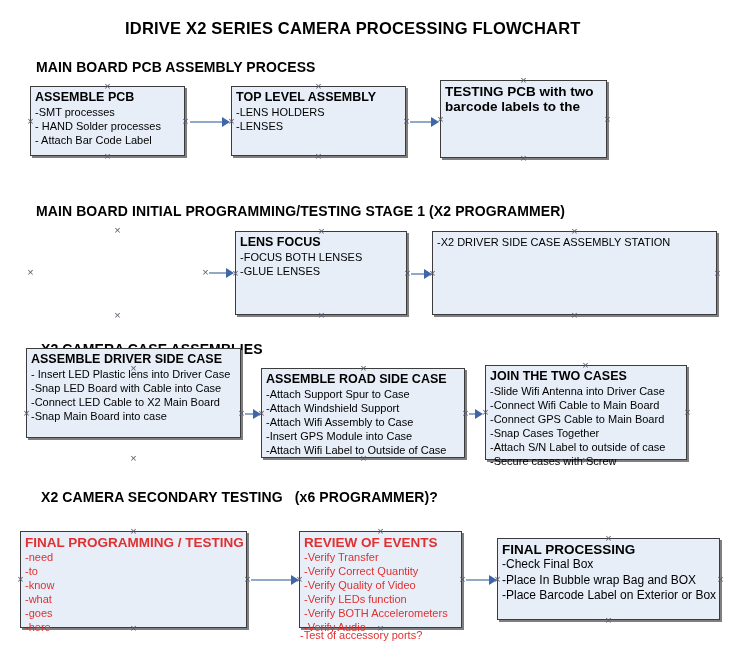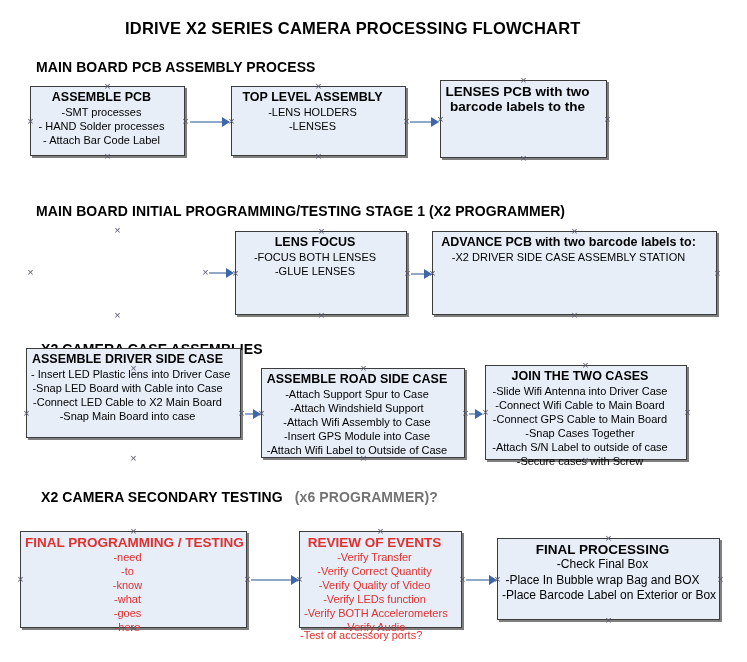"IDRIVE X2 SERIES CAMERA PROCESSING" .canvas { text-align: center -> none }
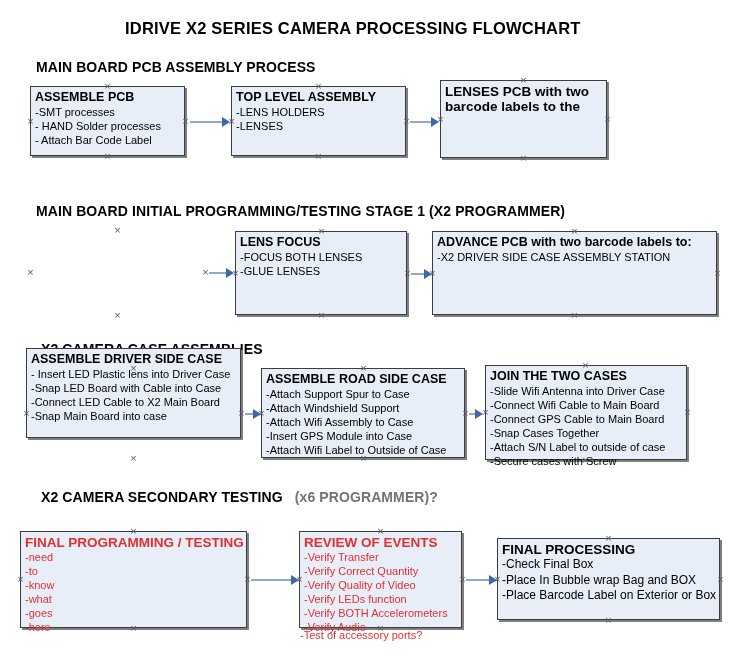"LENSES PCB with two" div.hd { text: LENSES -> TESTING }
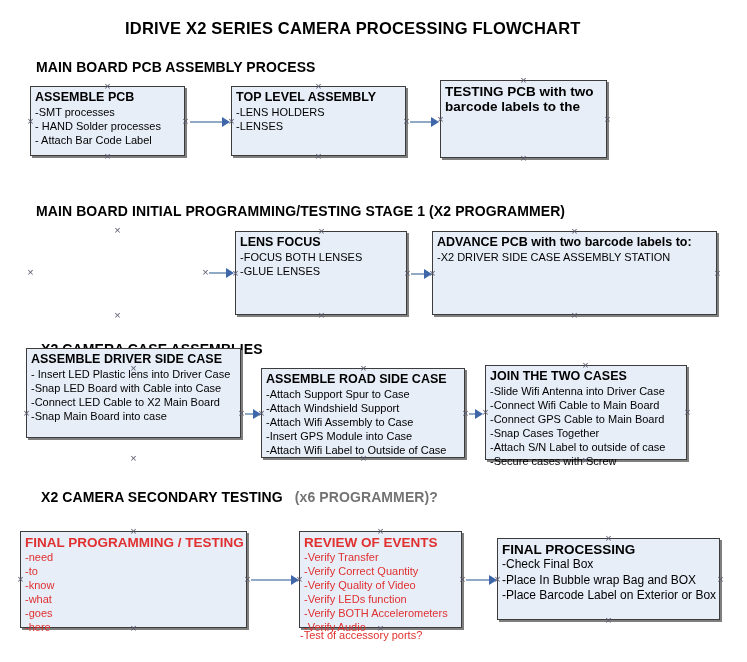"ADVANCE PCB with two barcode" div.hd { html: <div>ADVANCE PCB with two barcode labels to:</div> -> none }
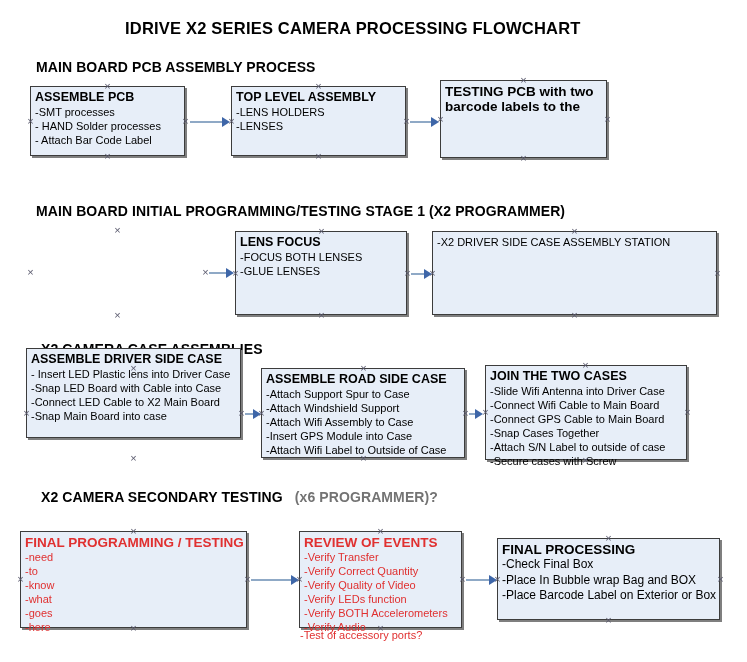"(x6 PROGRAMMER)?" .section-head .red { color: #737373 -> #000000 }
